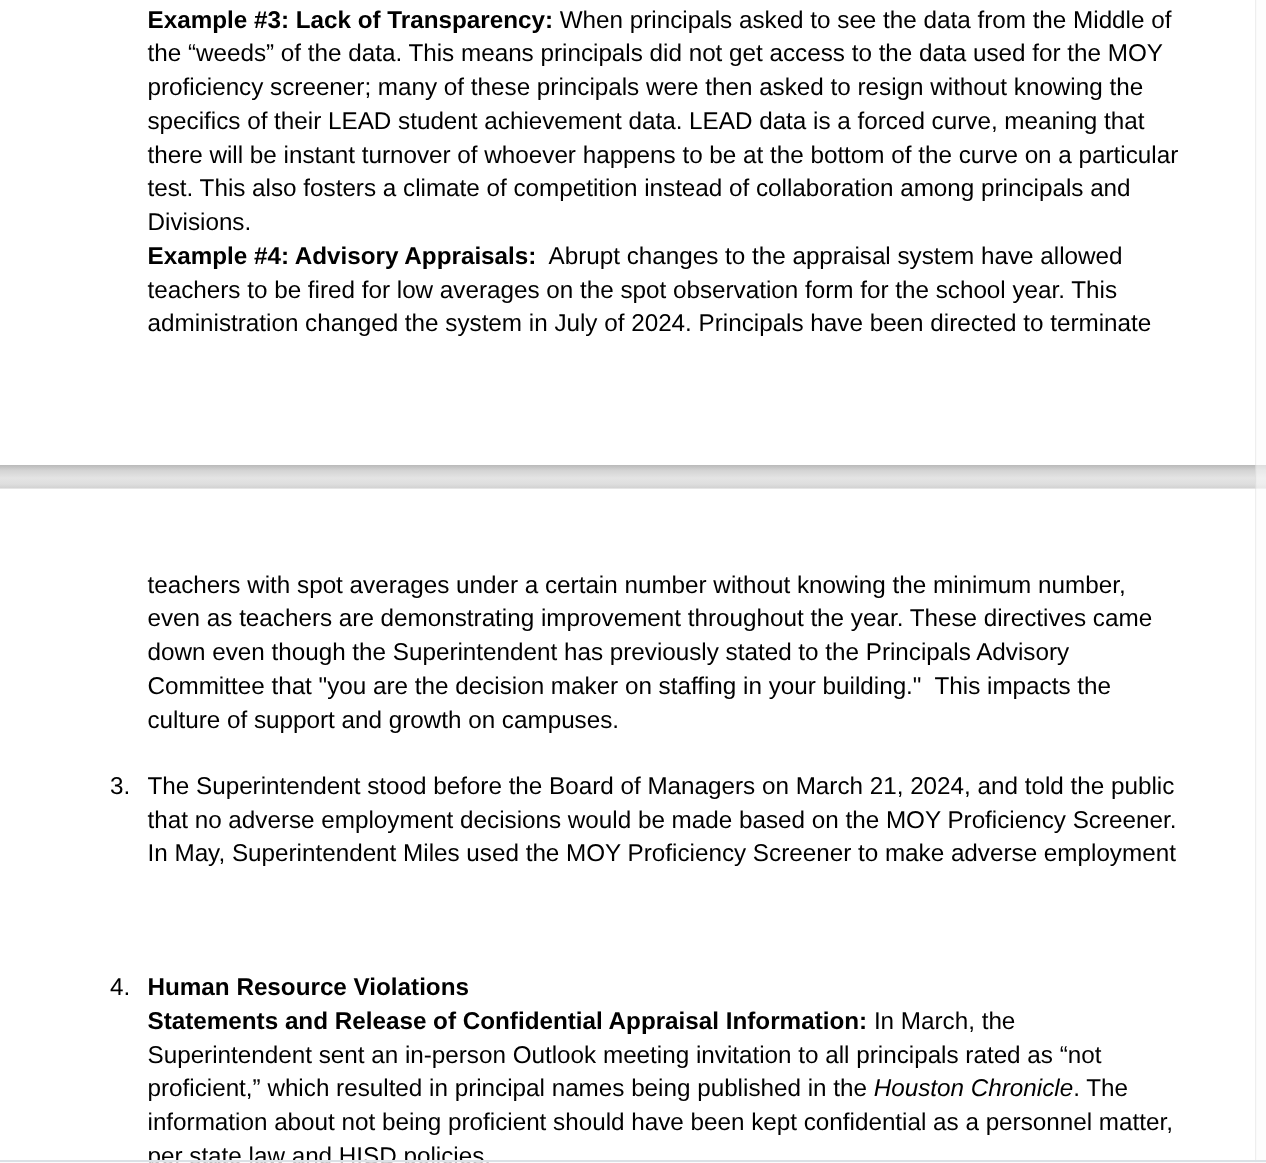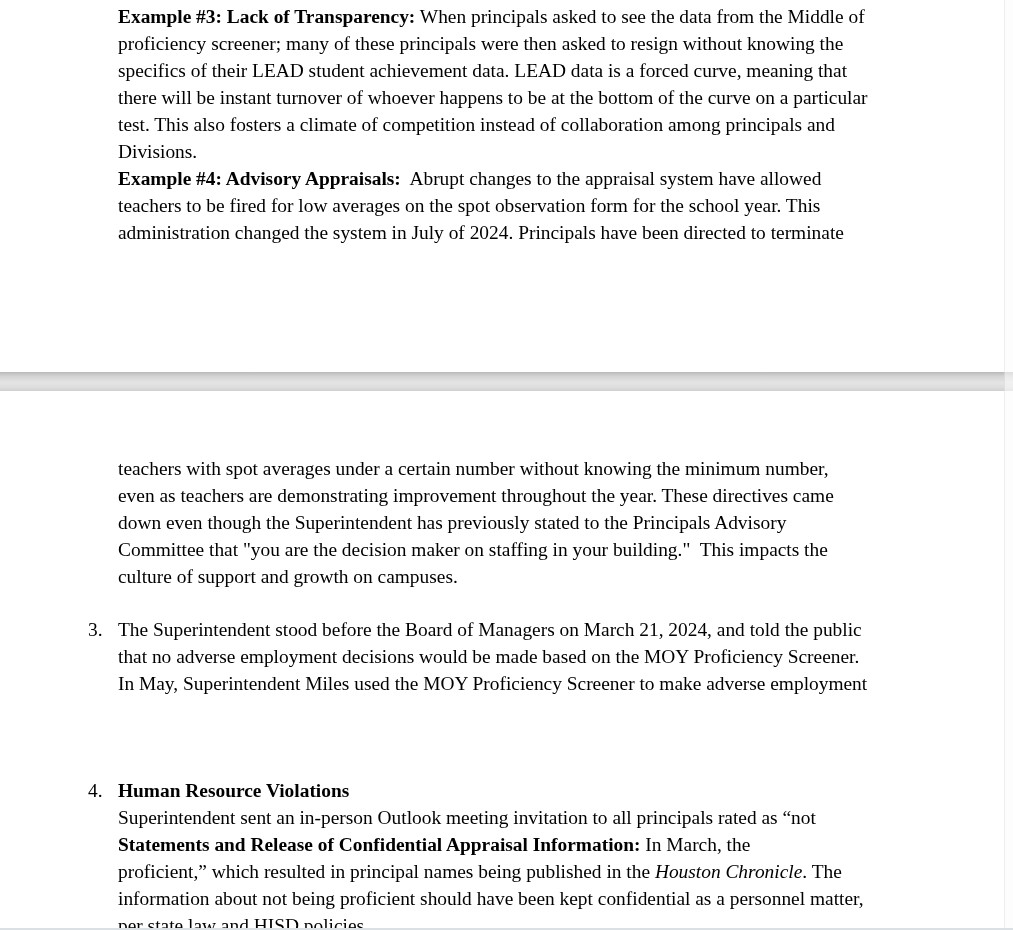"Example #3: Lack of Transparency:" .viewer { font-family: Liberation Serif, serif -> Liberation Sans, sans-serif }
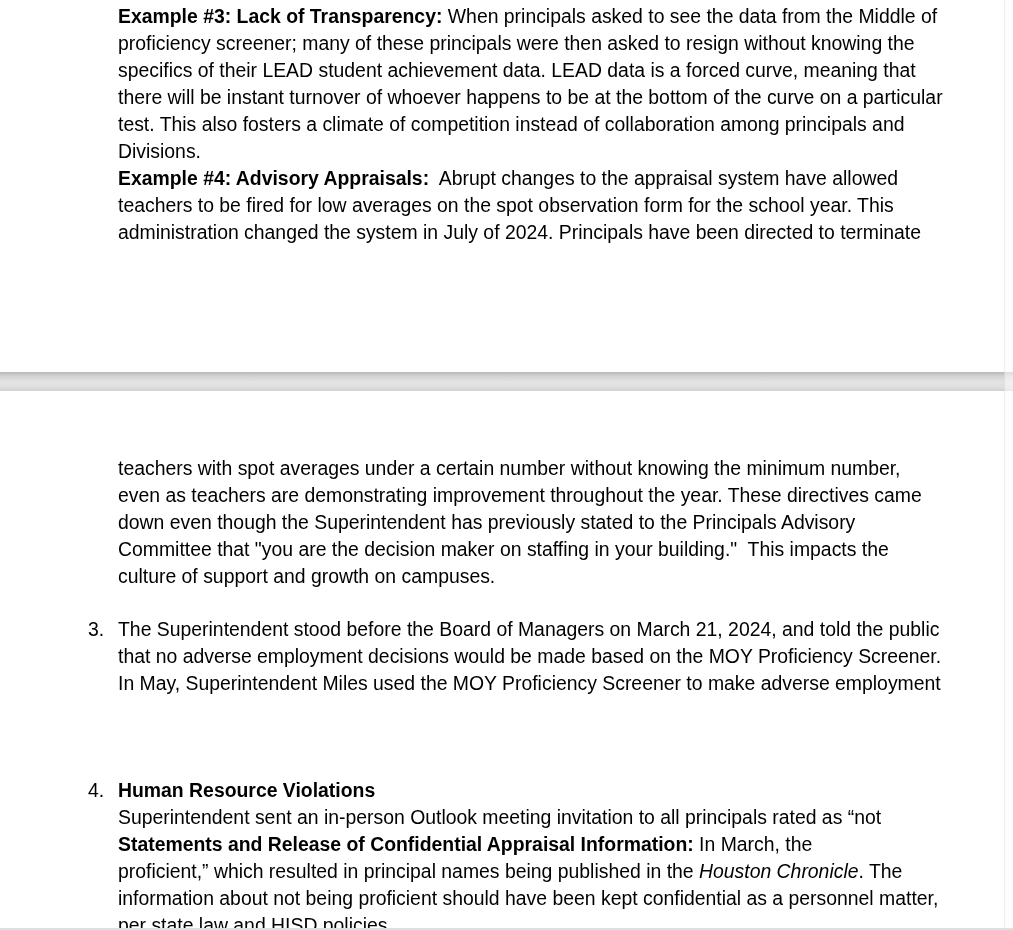"the “weeds” of the data." div.doc-line { html: none -> <div><span>the “weeds” of the data. This means principals did not get access to the data used for the MOY</span></div> }
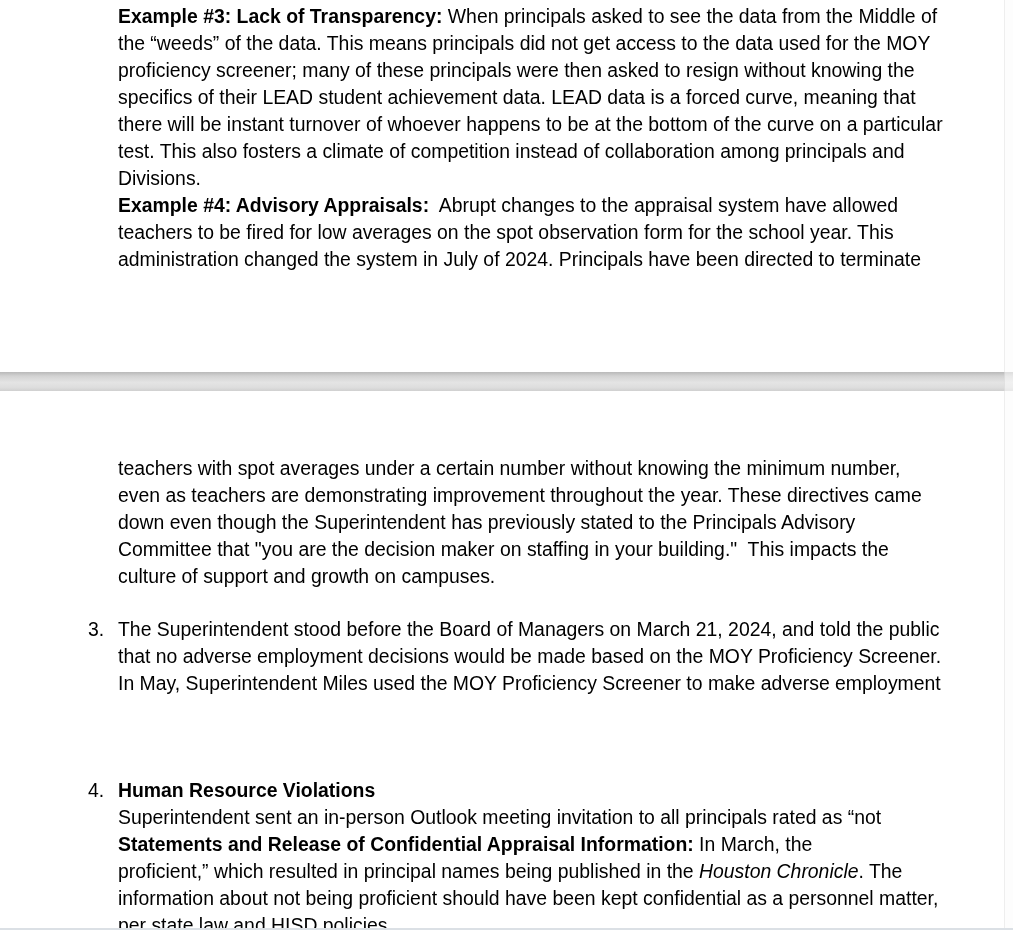"Superintendent sent an in-person Outlook" div.doc-line { order: before "Statements and Release of Confidential" -> after "Statements and Release of Confidential" }
